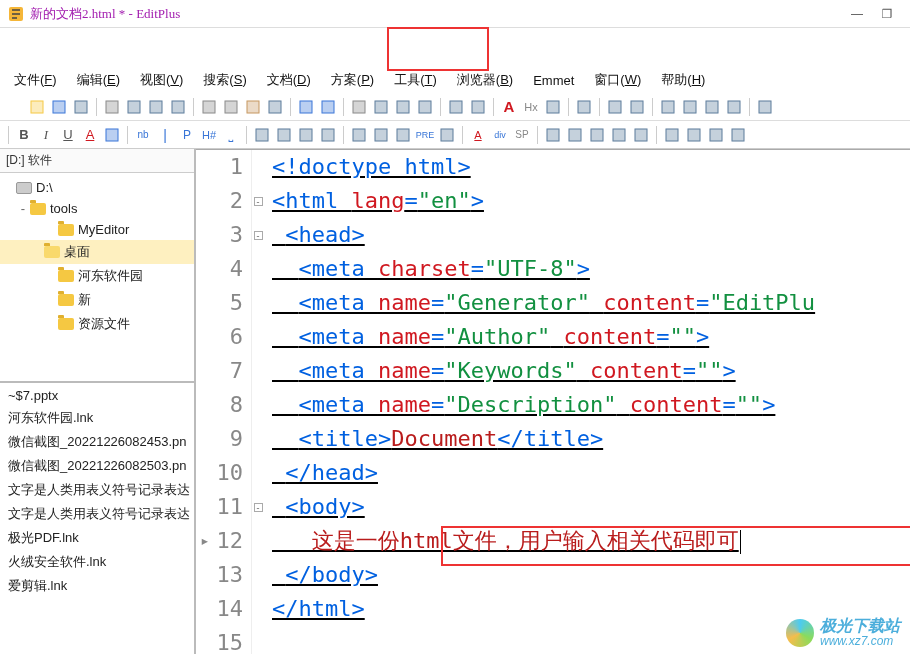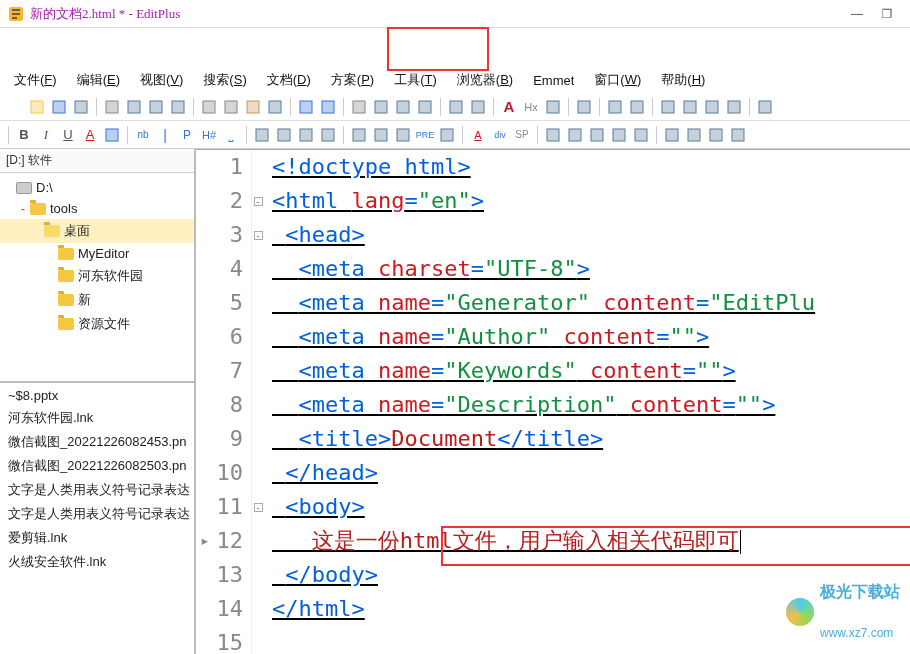"桌面" div.tree-item { order: before "MyEditor" -> after "MyEditor" }
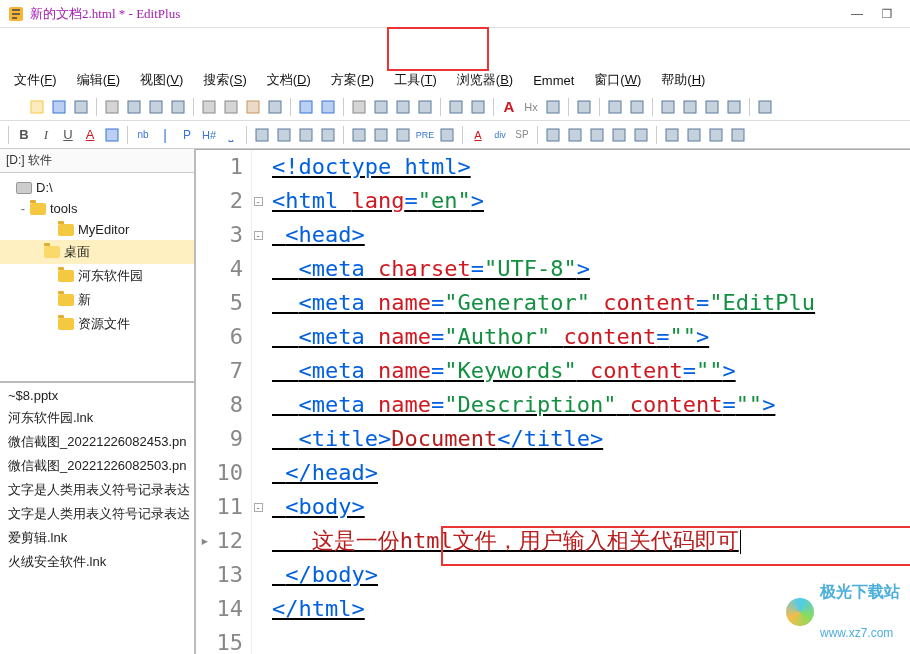"~$8.pptx" div.file-item { text: $8.pptx -> $7.pptx }
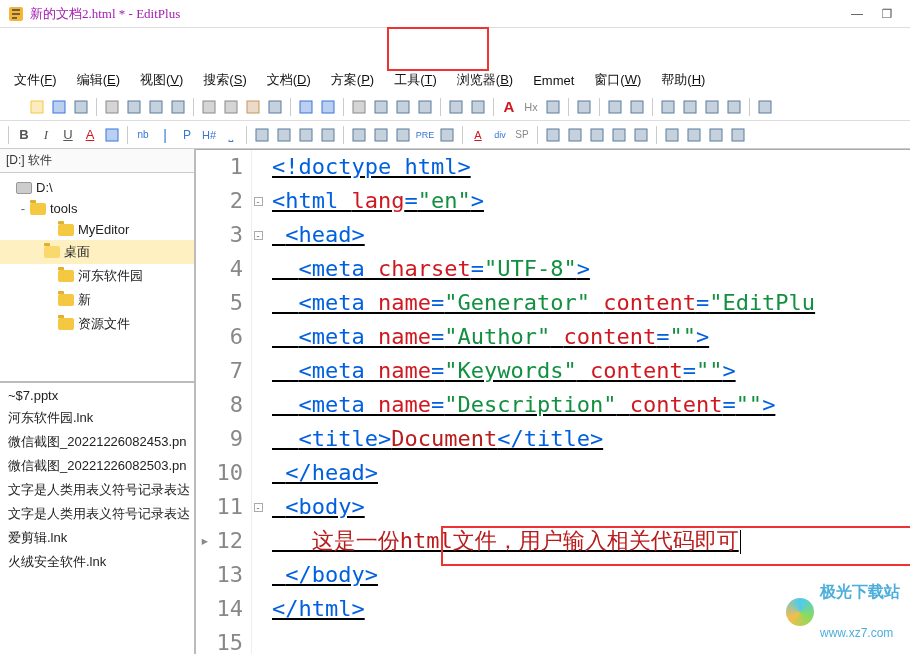"极光PDF.lnk" div.file-item { html: none -> <div>极光PDF.lnk</div> }
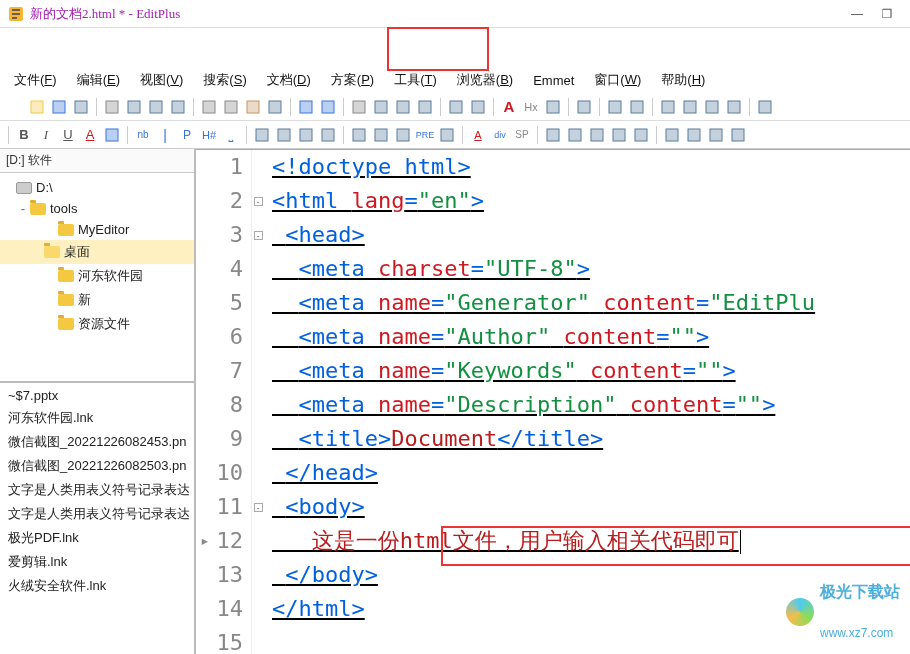"爱剪辑.lnk" div.file-item { order: before "火绒安全软件.lnk" -> after "火绒安全软件.lnk" }
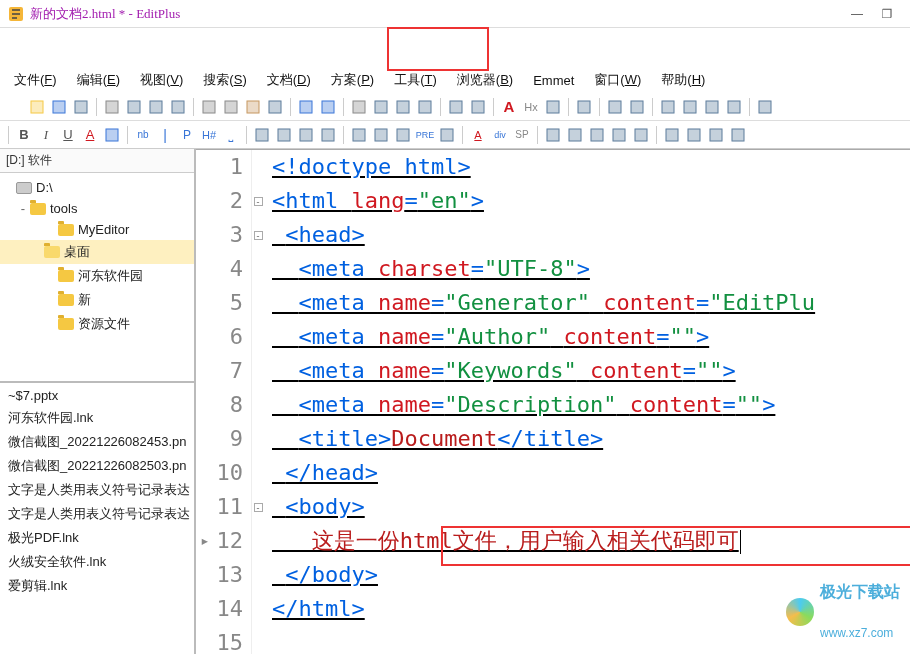"极光下载站" .watermark { bottom: 14px -> 6px; font-style: none -> italic }
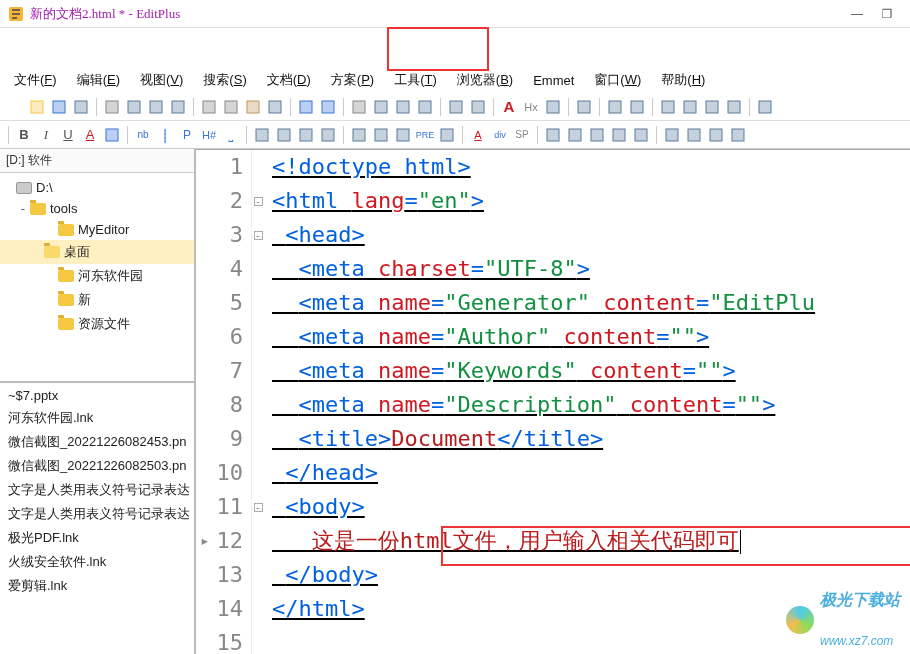"www.xz7.com" .watermark .wm-url { margin-top: 26px -> none }
